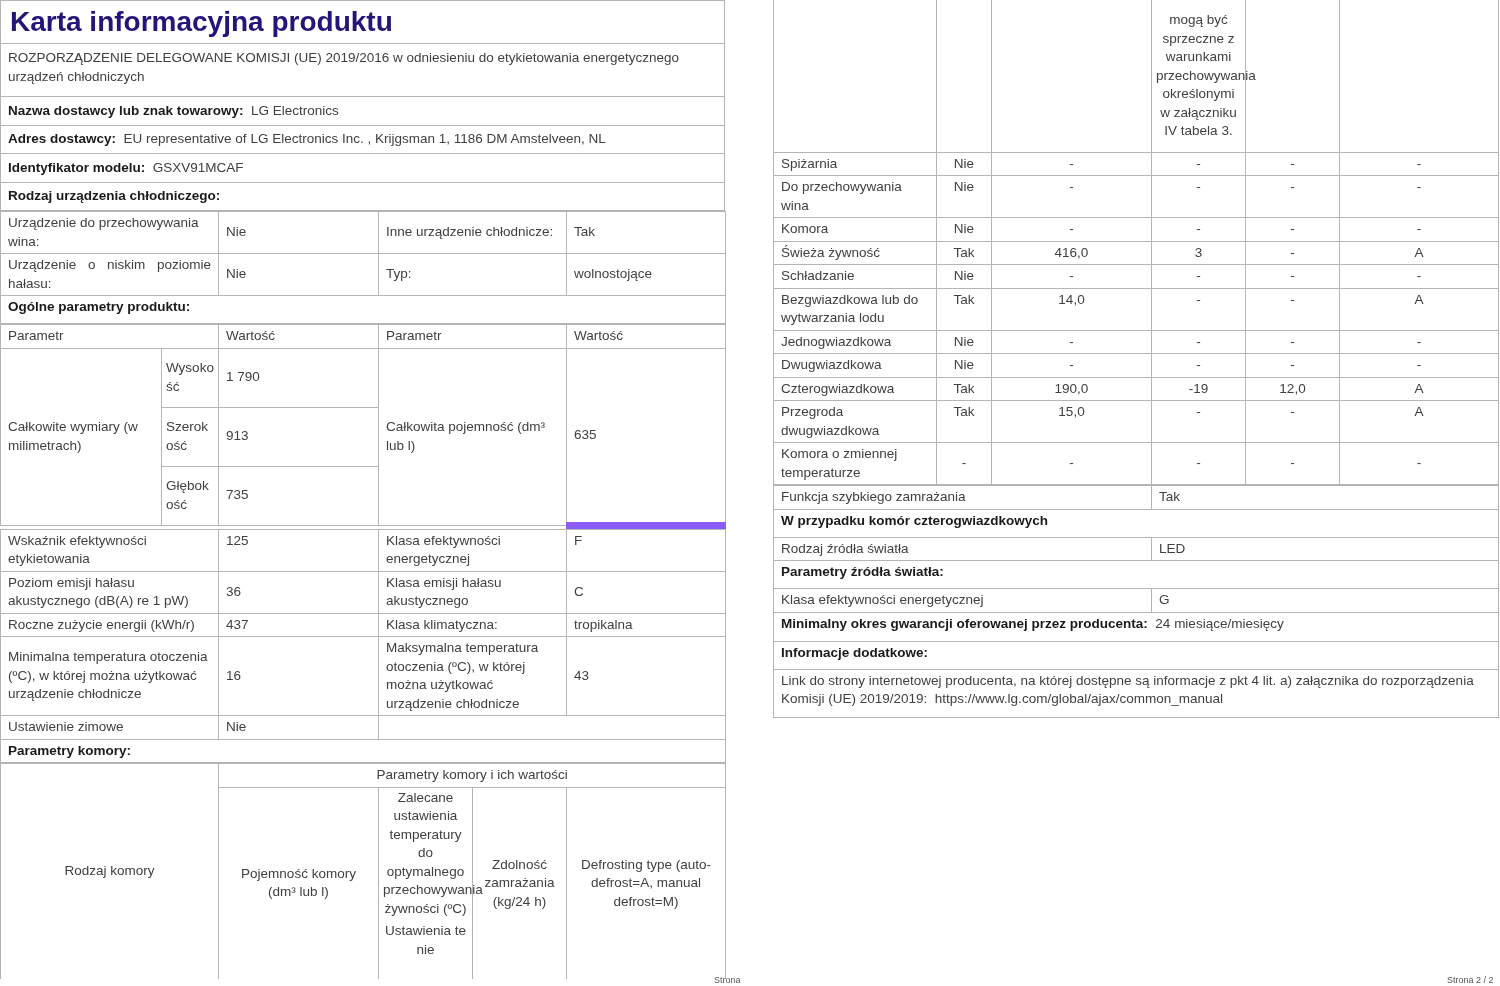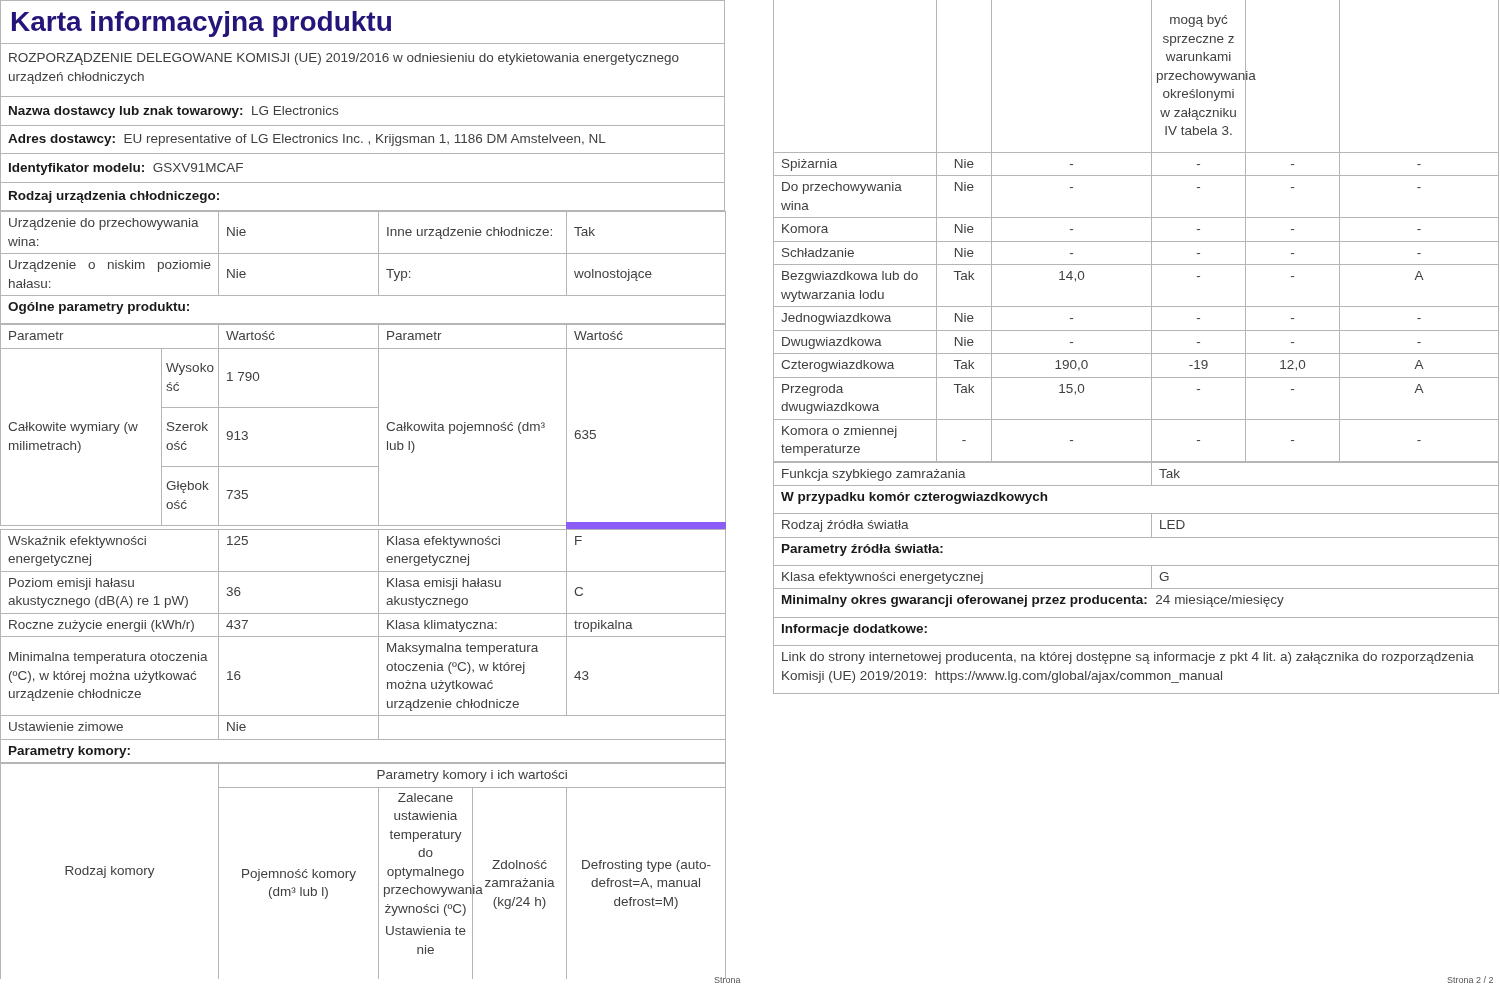"Świeża żywność" tr { html: none -> <tr> <td>Świeża żywność</td> <td>Tak</td> <td>416,0</td> <td>3</td> <td>-</td> <td>A</td> </tr> }
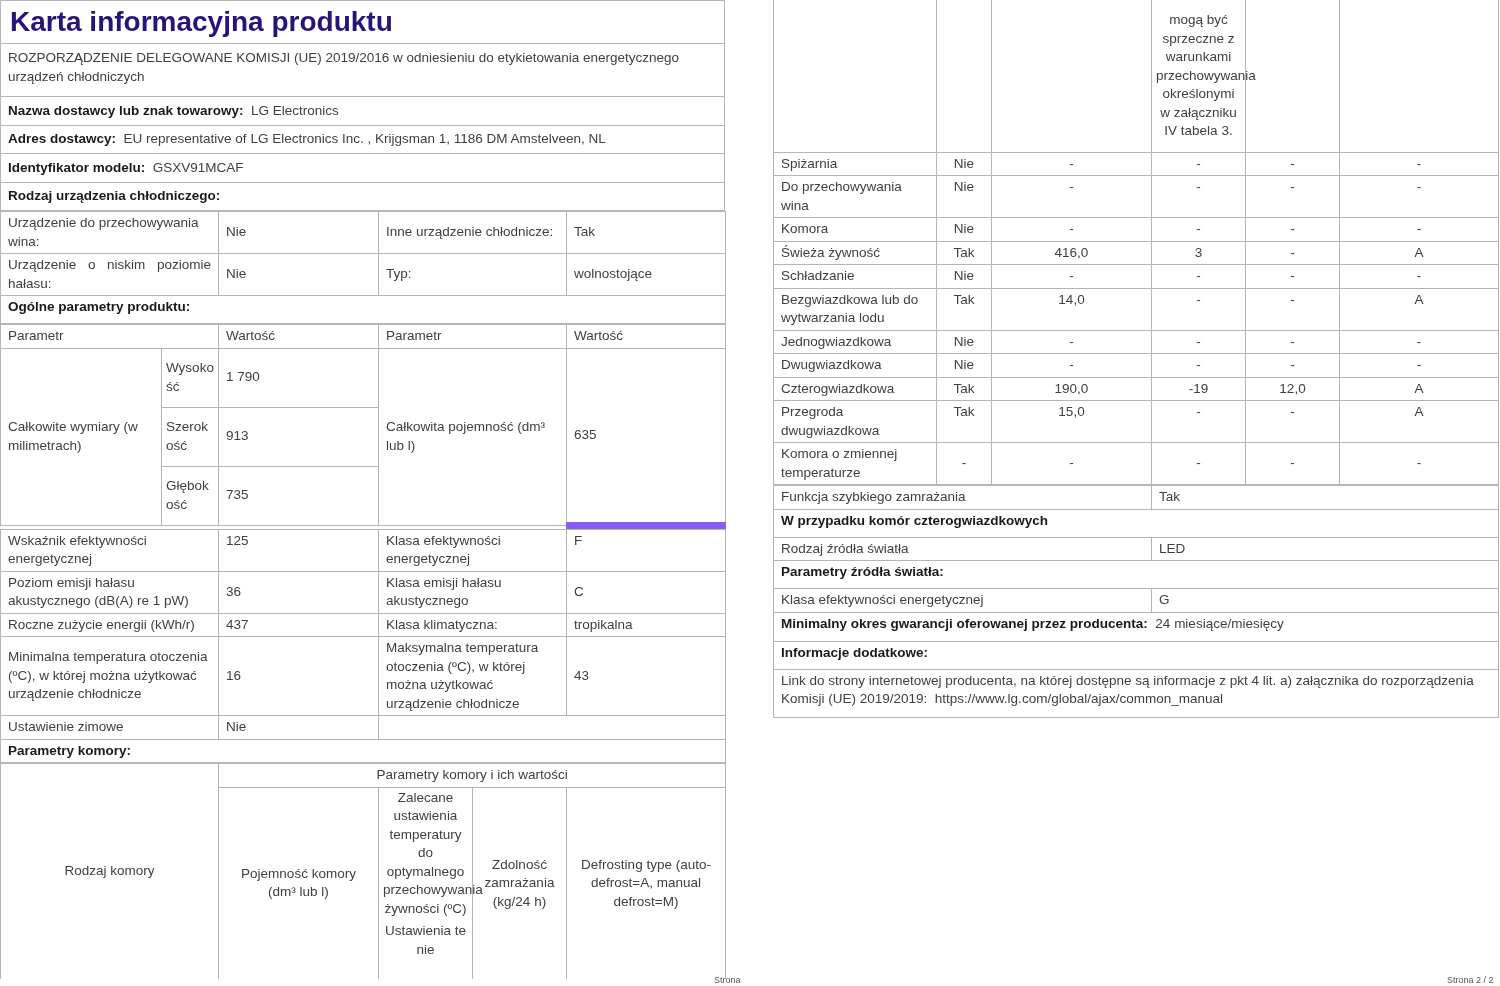"Wskaźnik efektywności energetycznej" td.top { text: energetycznej -> etykietowania }
